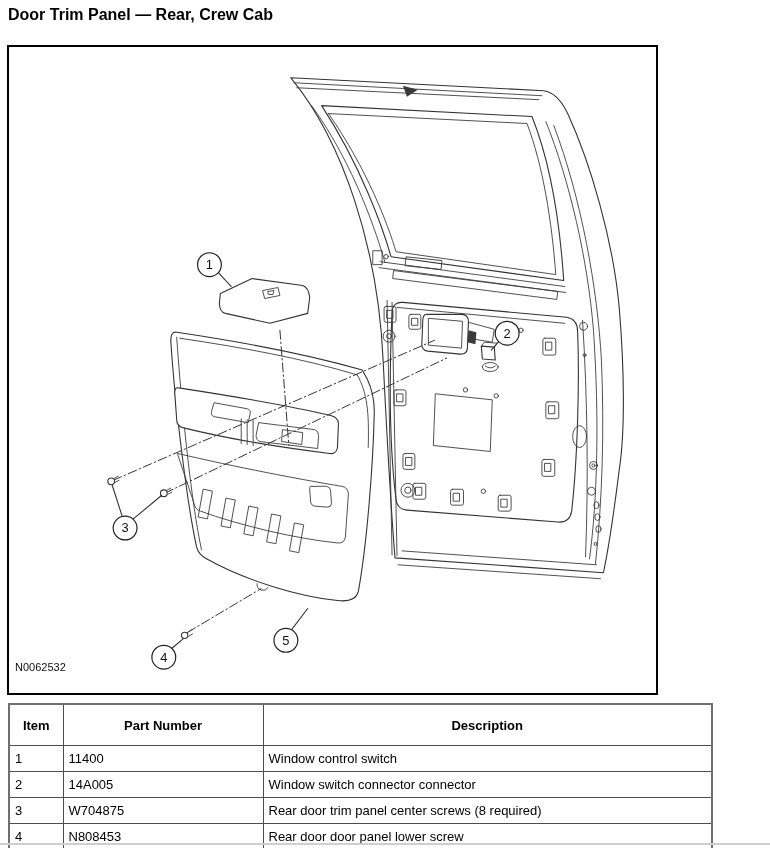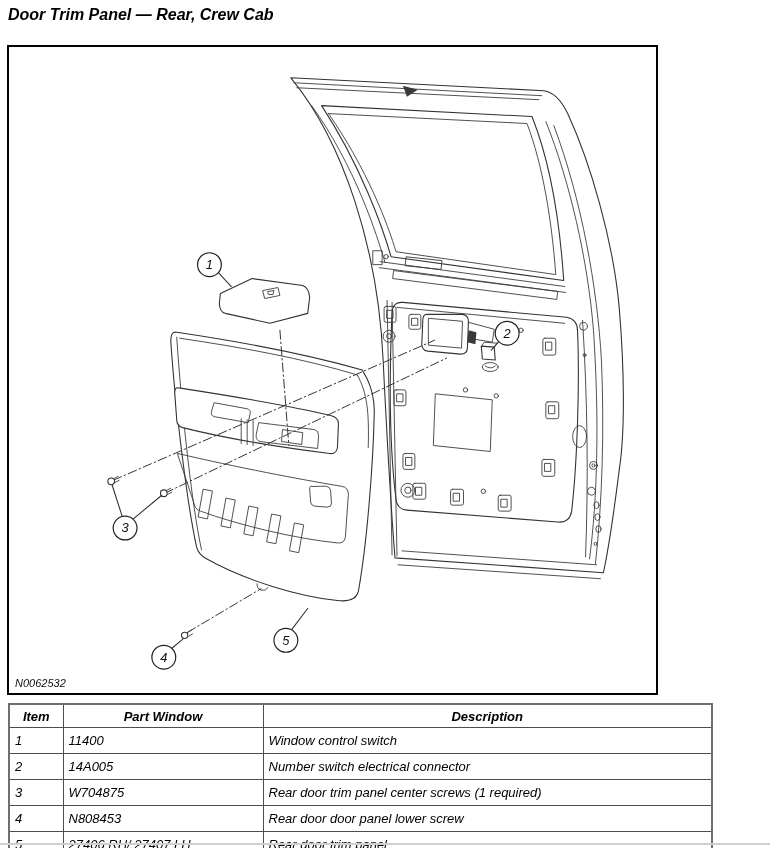"Door Trim Panel — Rear," .page { font-style: italic -> none }
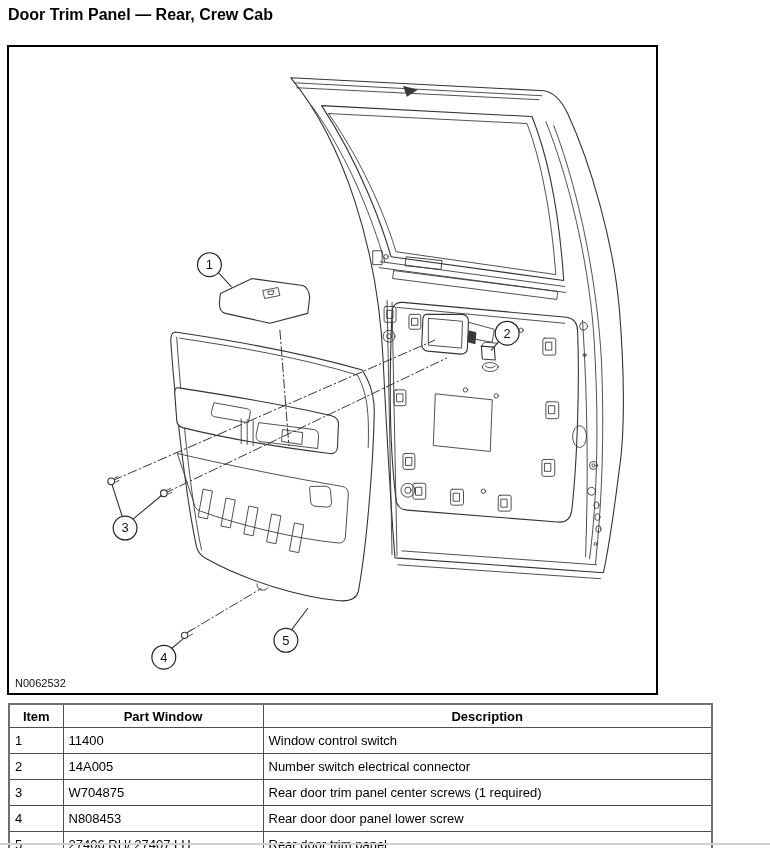"N0062532" .fig-id { bottom: 4px -> 20px }
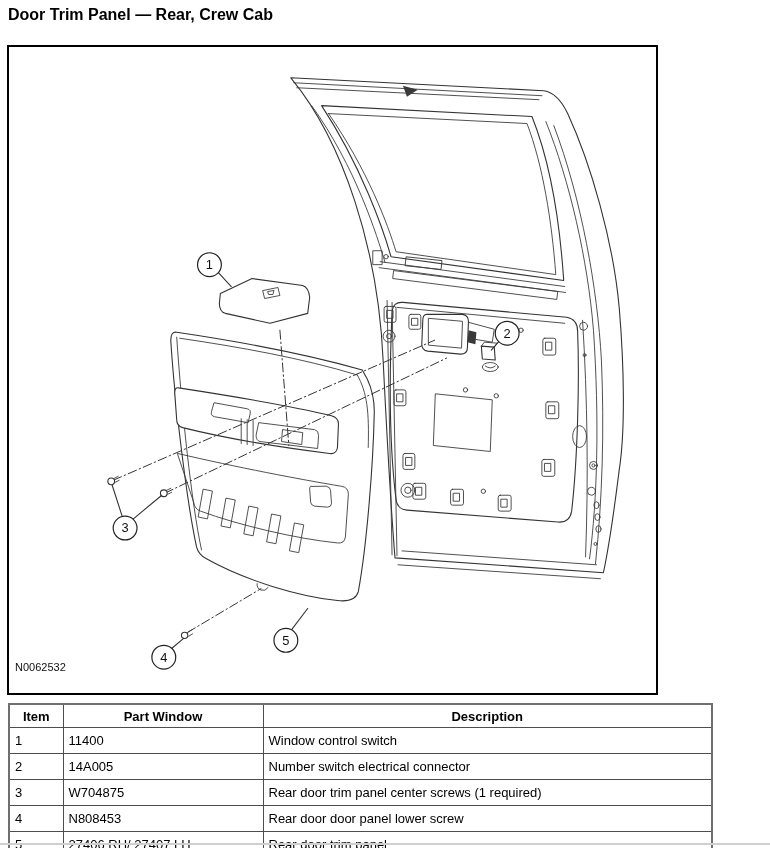"Item" table.parts th { padding: 1px 2px -> 10px 2px }
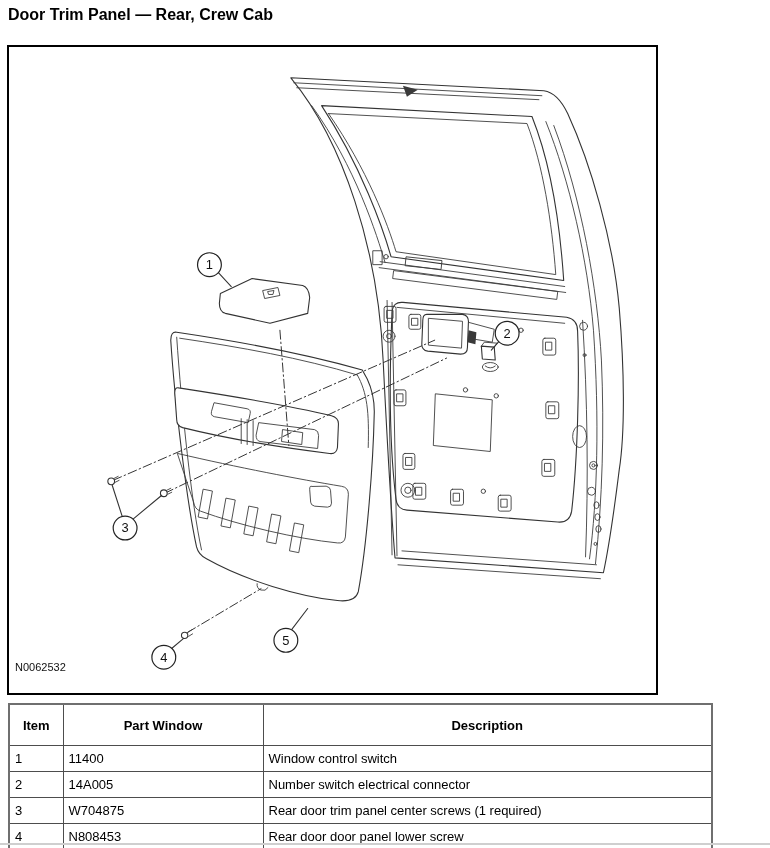"Part Window" th { text: Window -> Number }
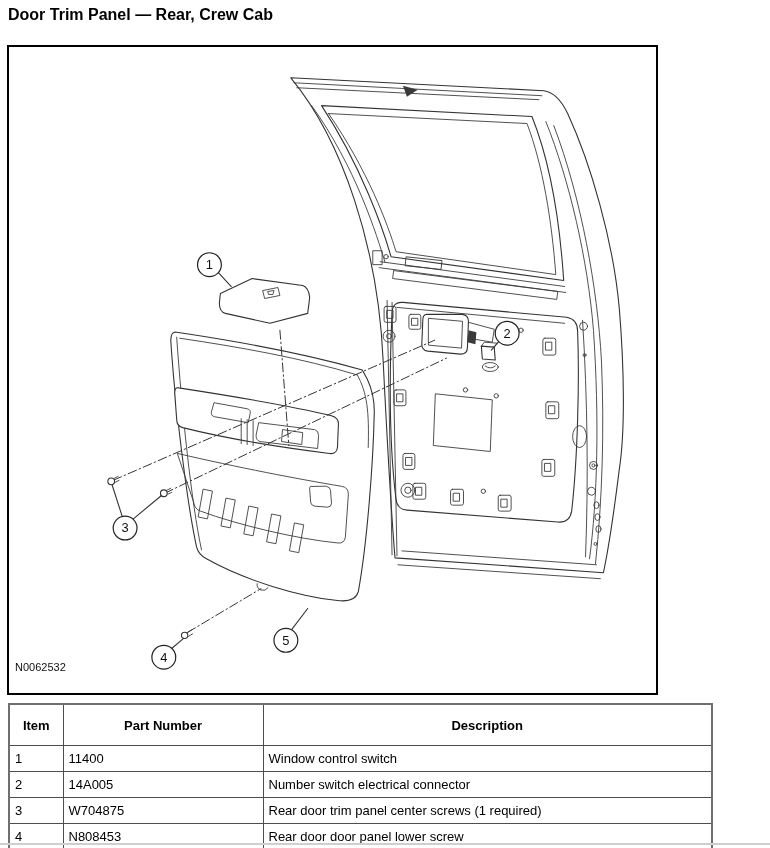"Number switch electrical connector" td { text: Number switch electrical -> Window switch connector }
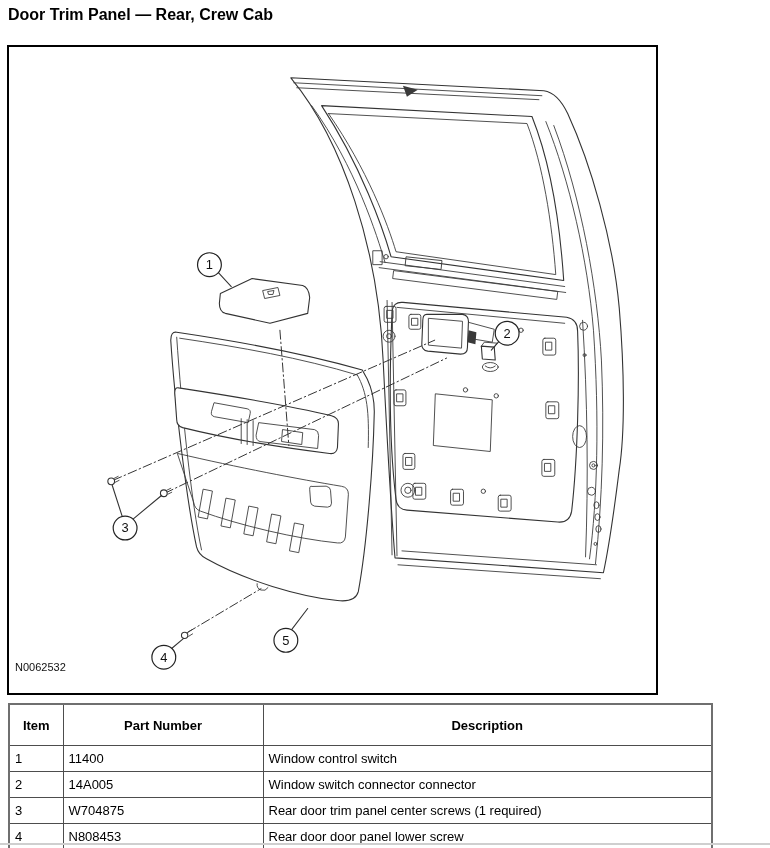"Rear door trim panel center" td { text: 1 -> 8 }
